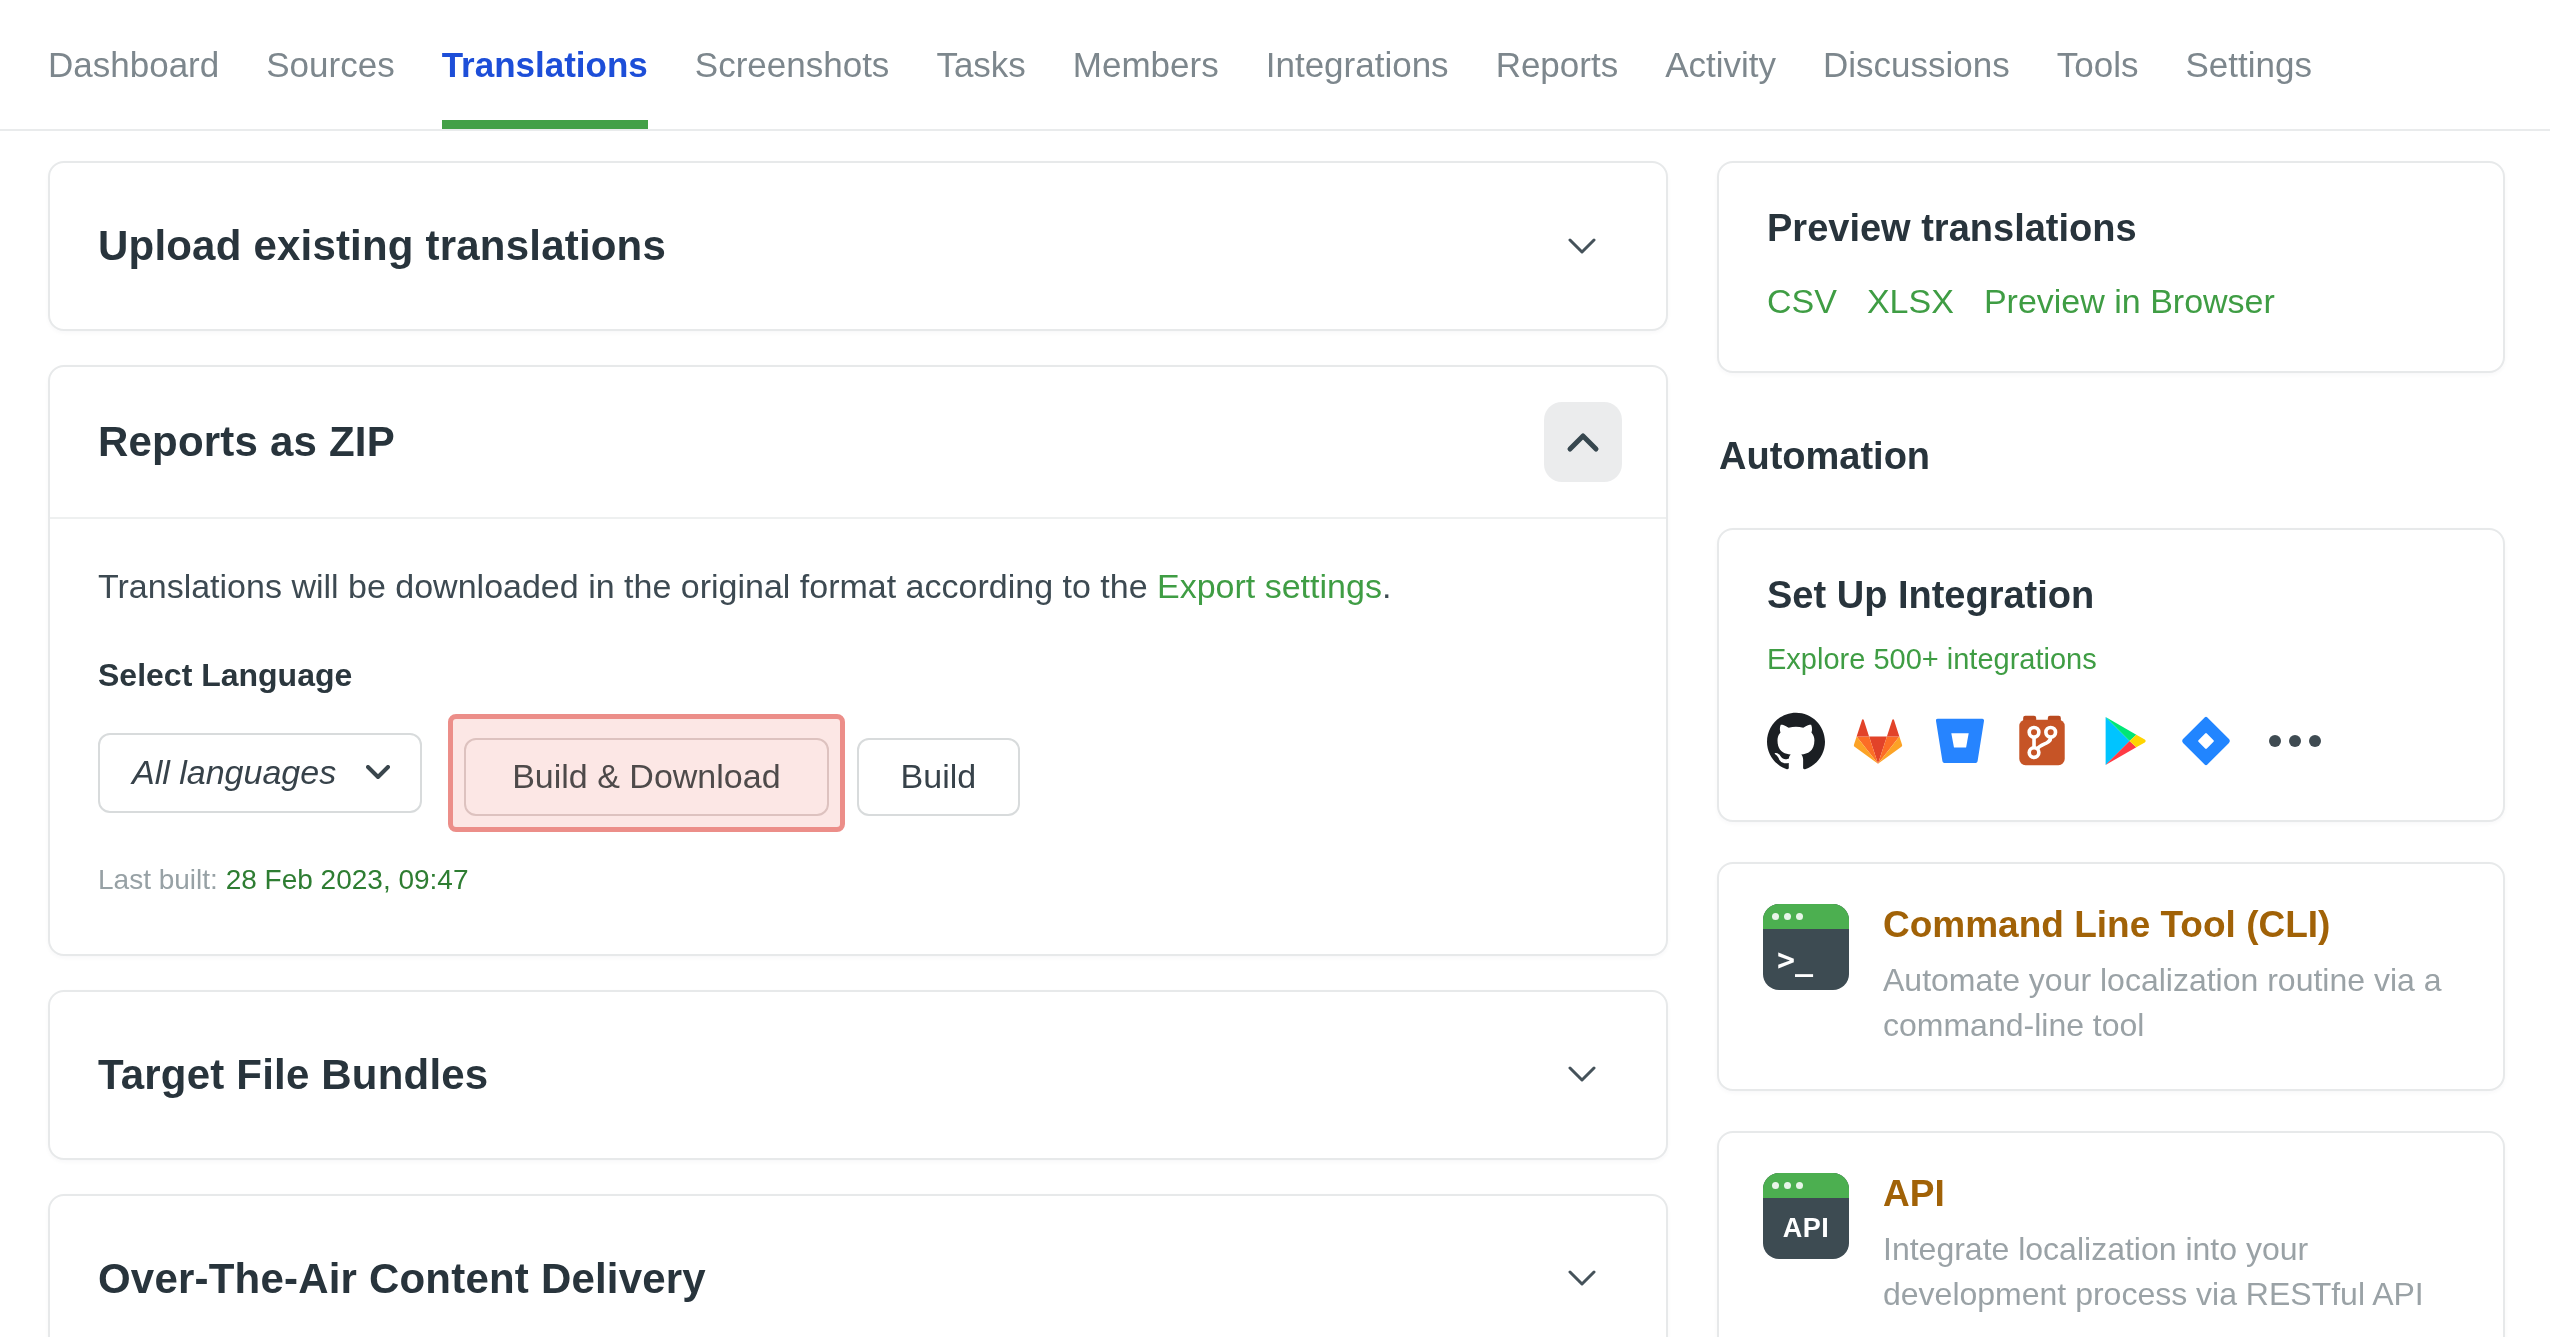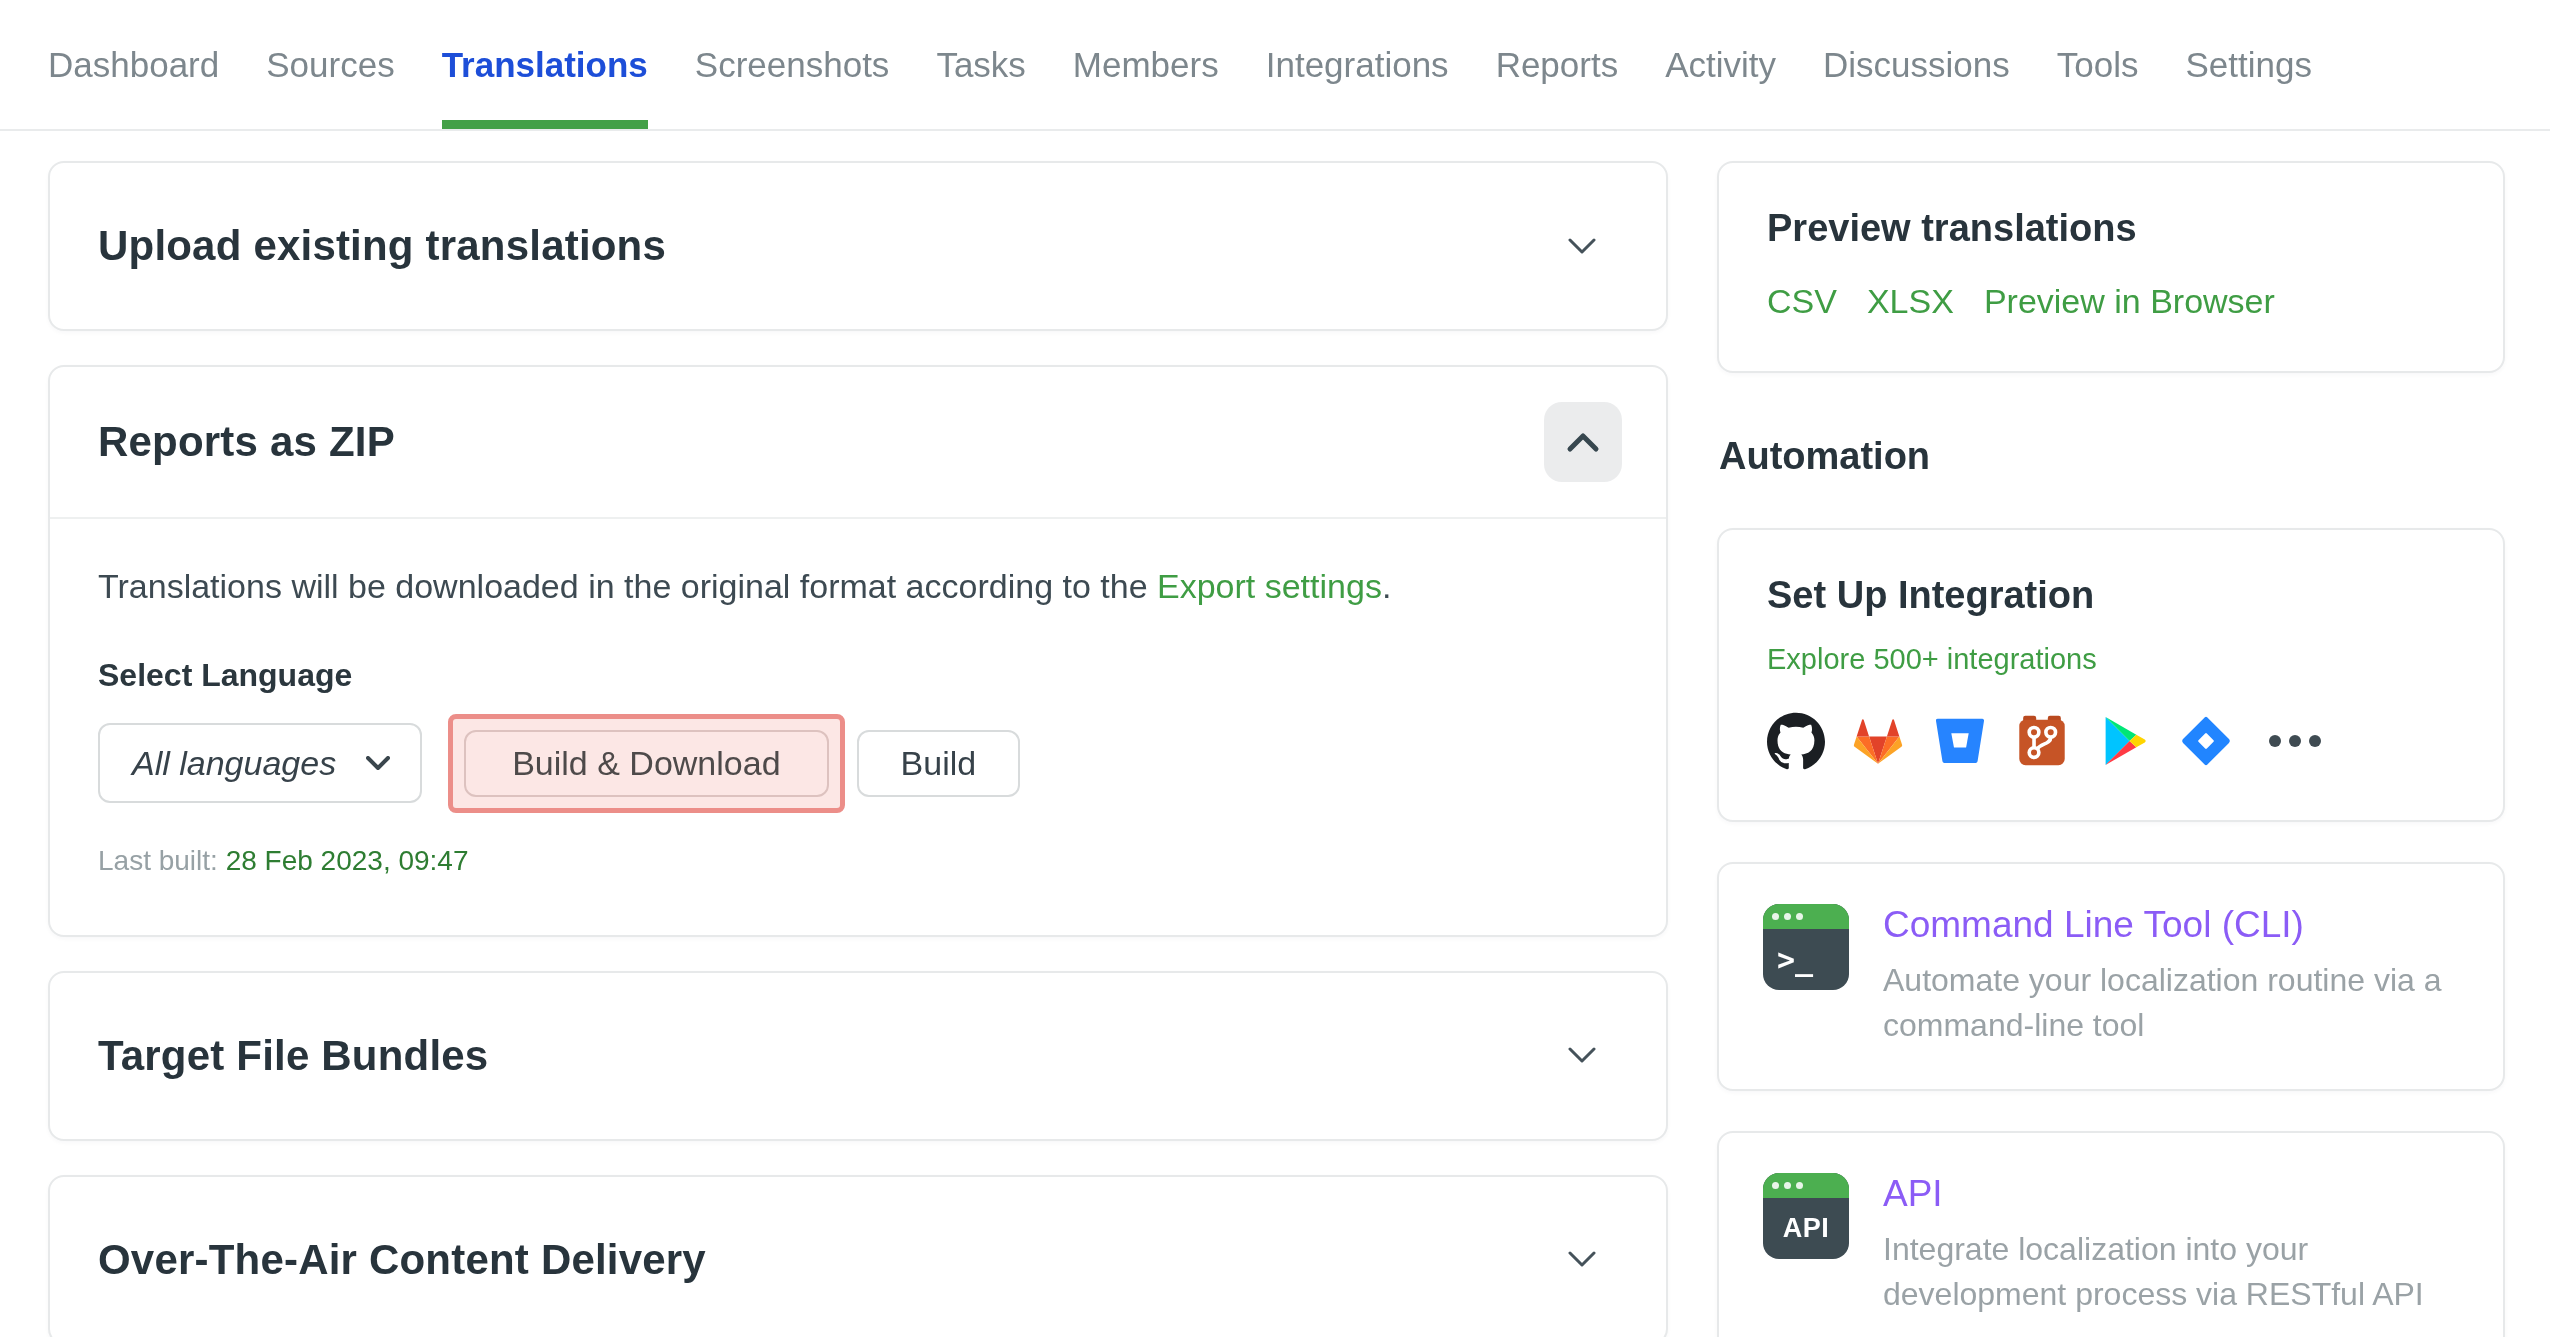"Build & Download" .btn { height: 67px -> 78px; margin-top: none -> 8px }
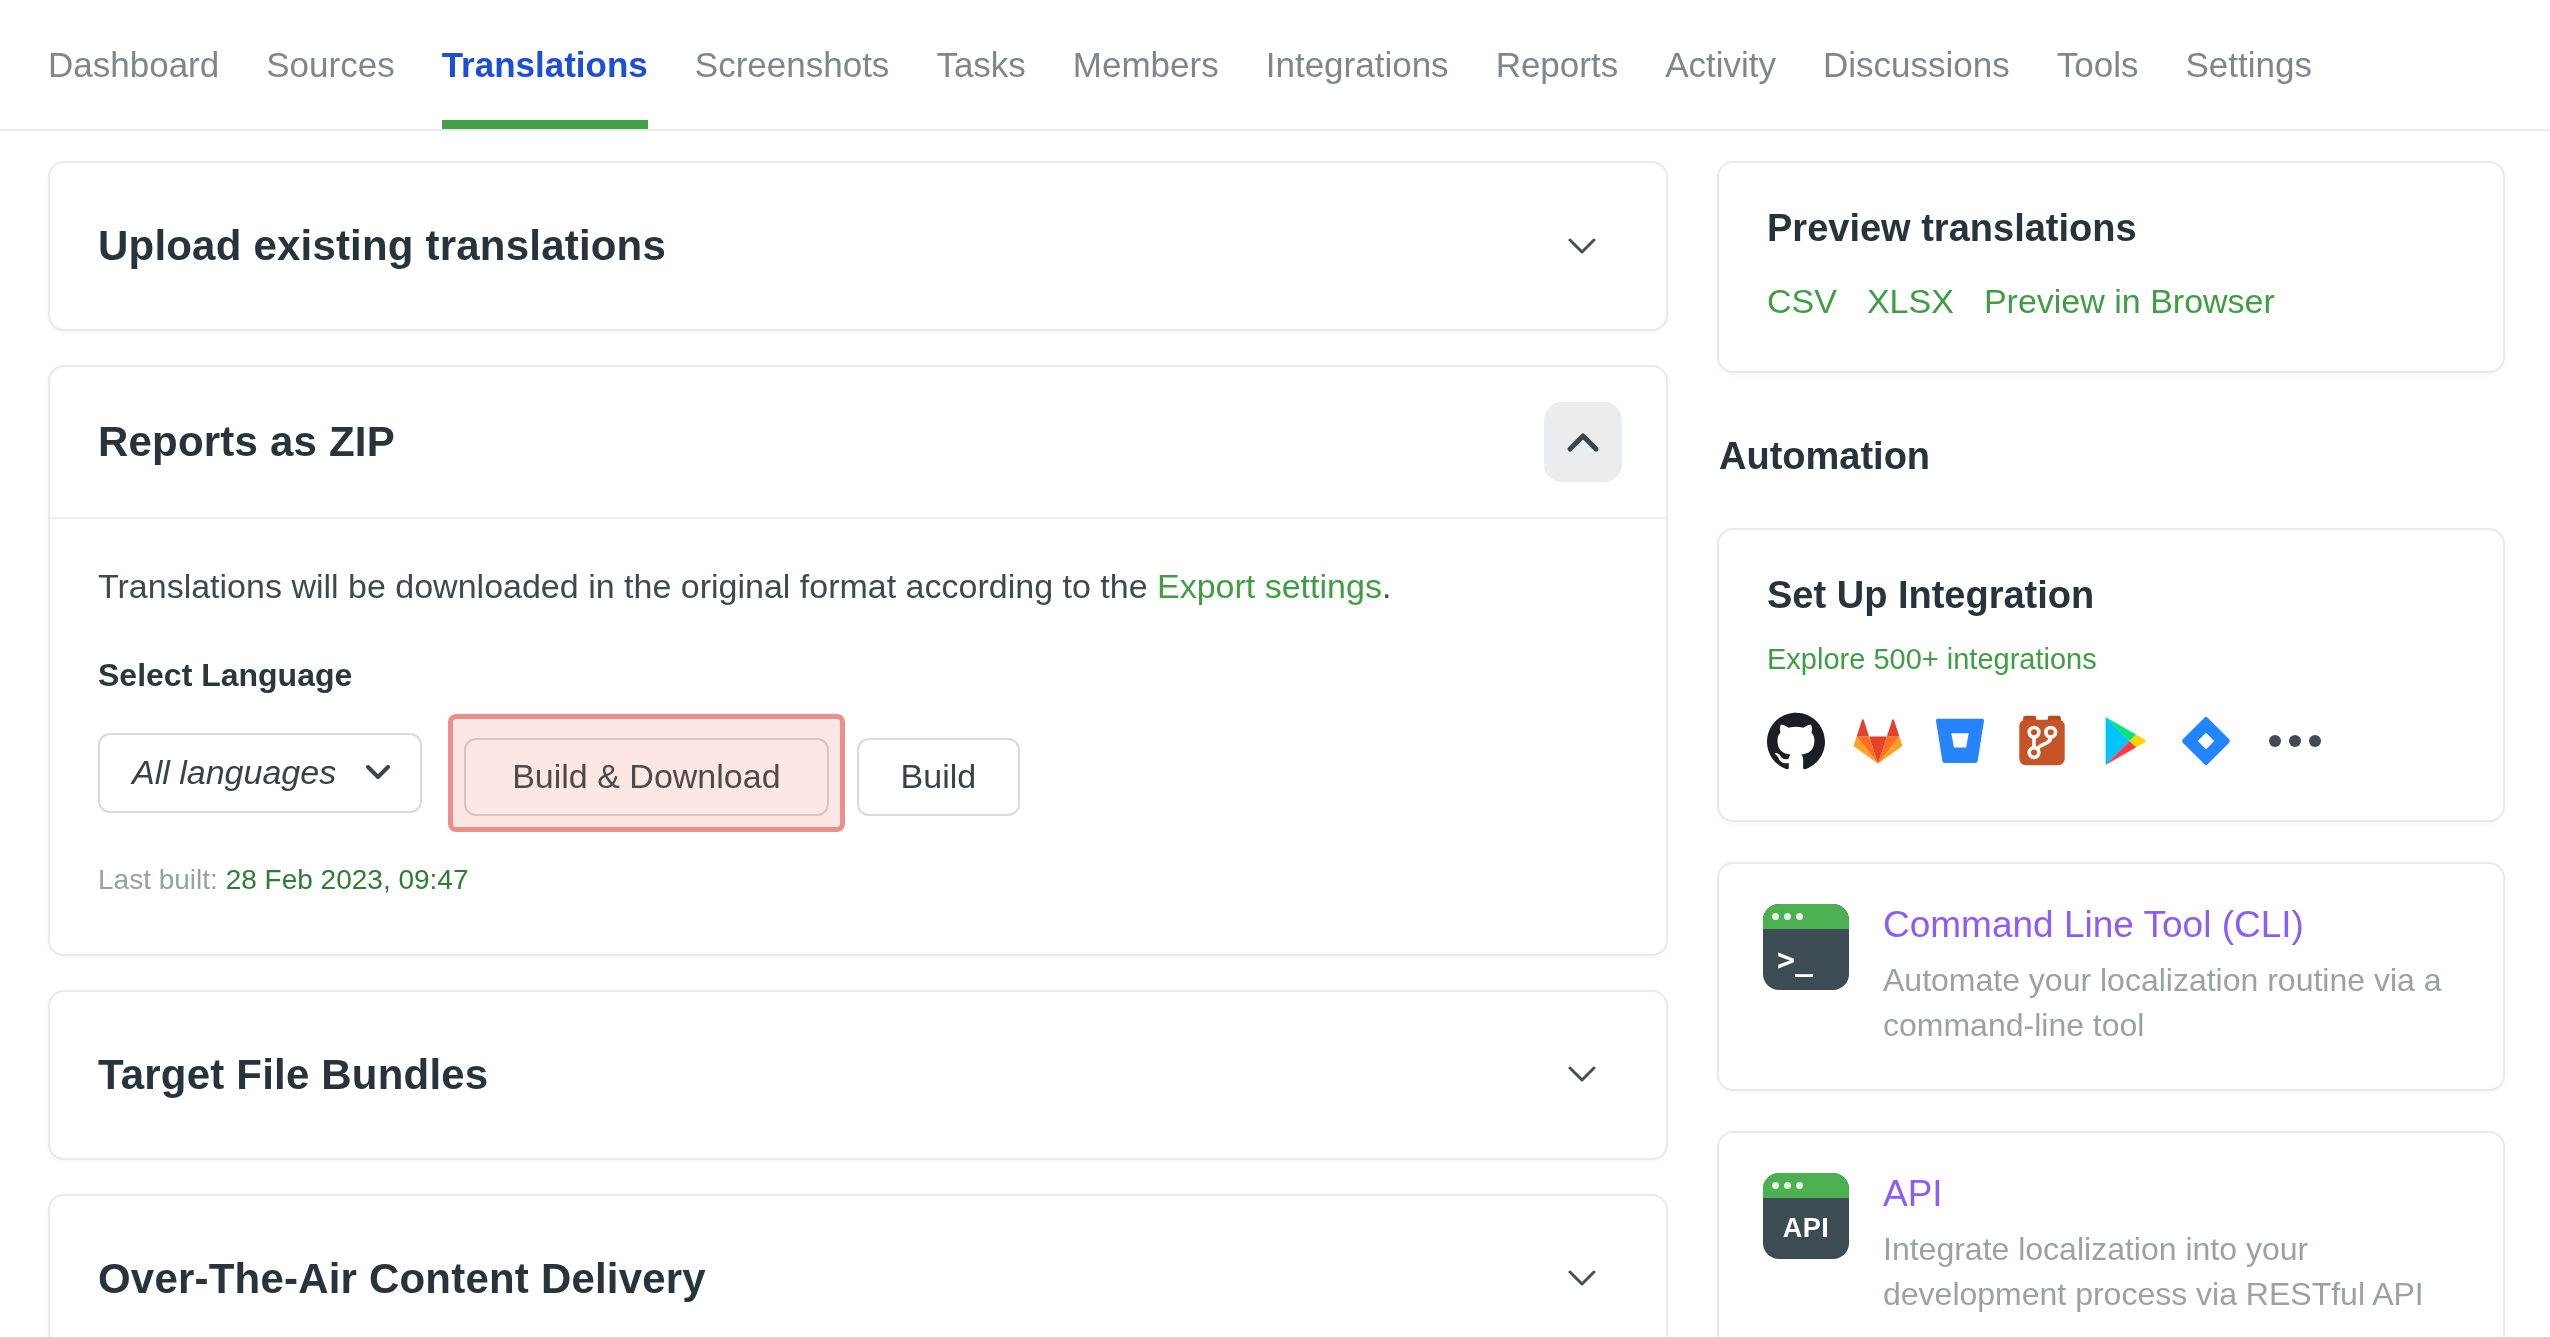"Command Line Tool (CLI)" .tool-title { color: #8b5cf6 -> #a16207; font-weight: 400 -> 700 }
